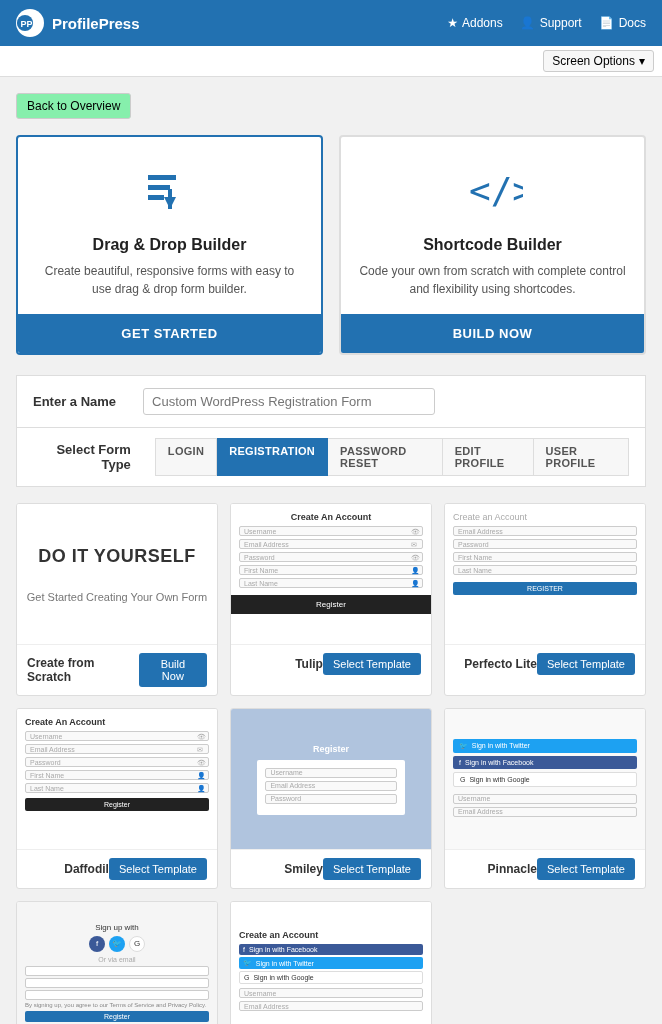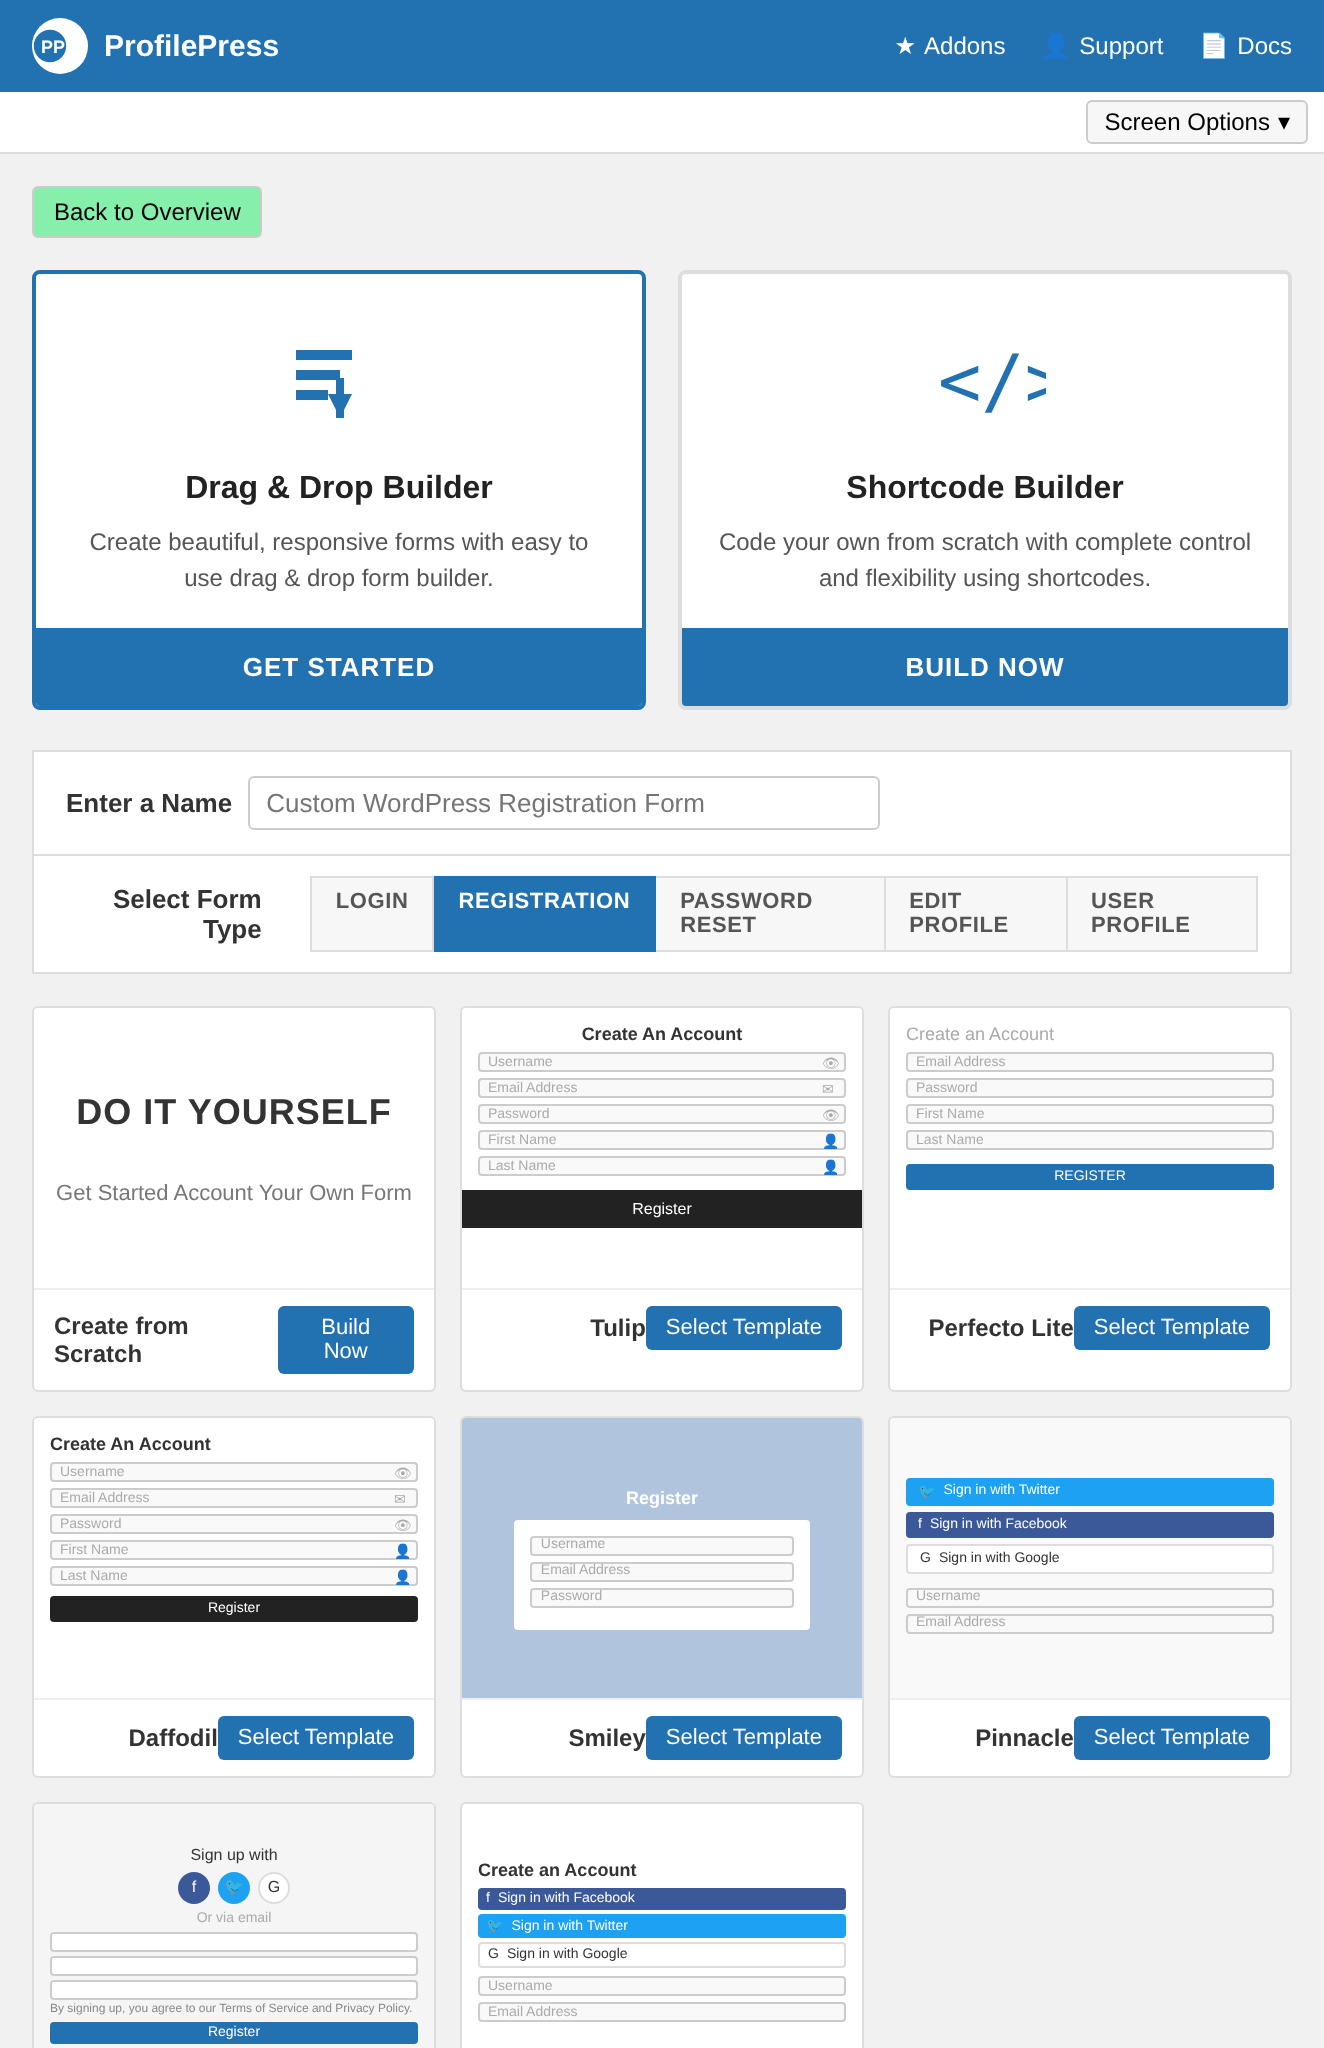"Enter a Name" .form-name-row { gap: 8px -> 27px }
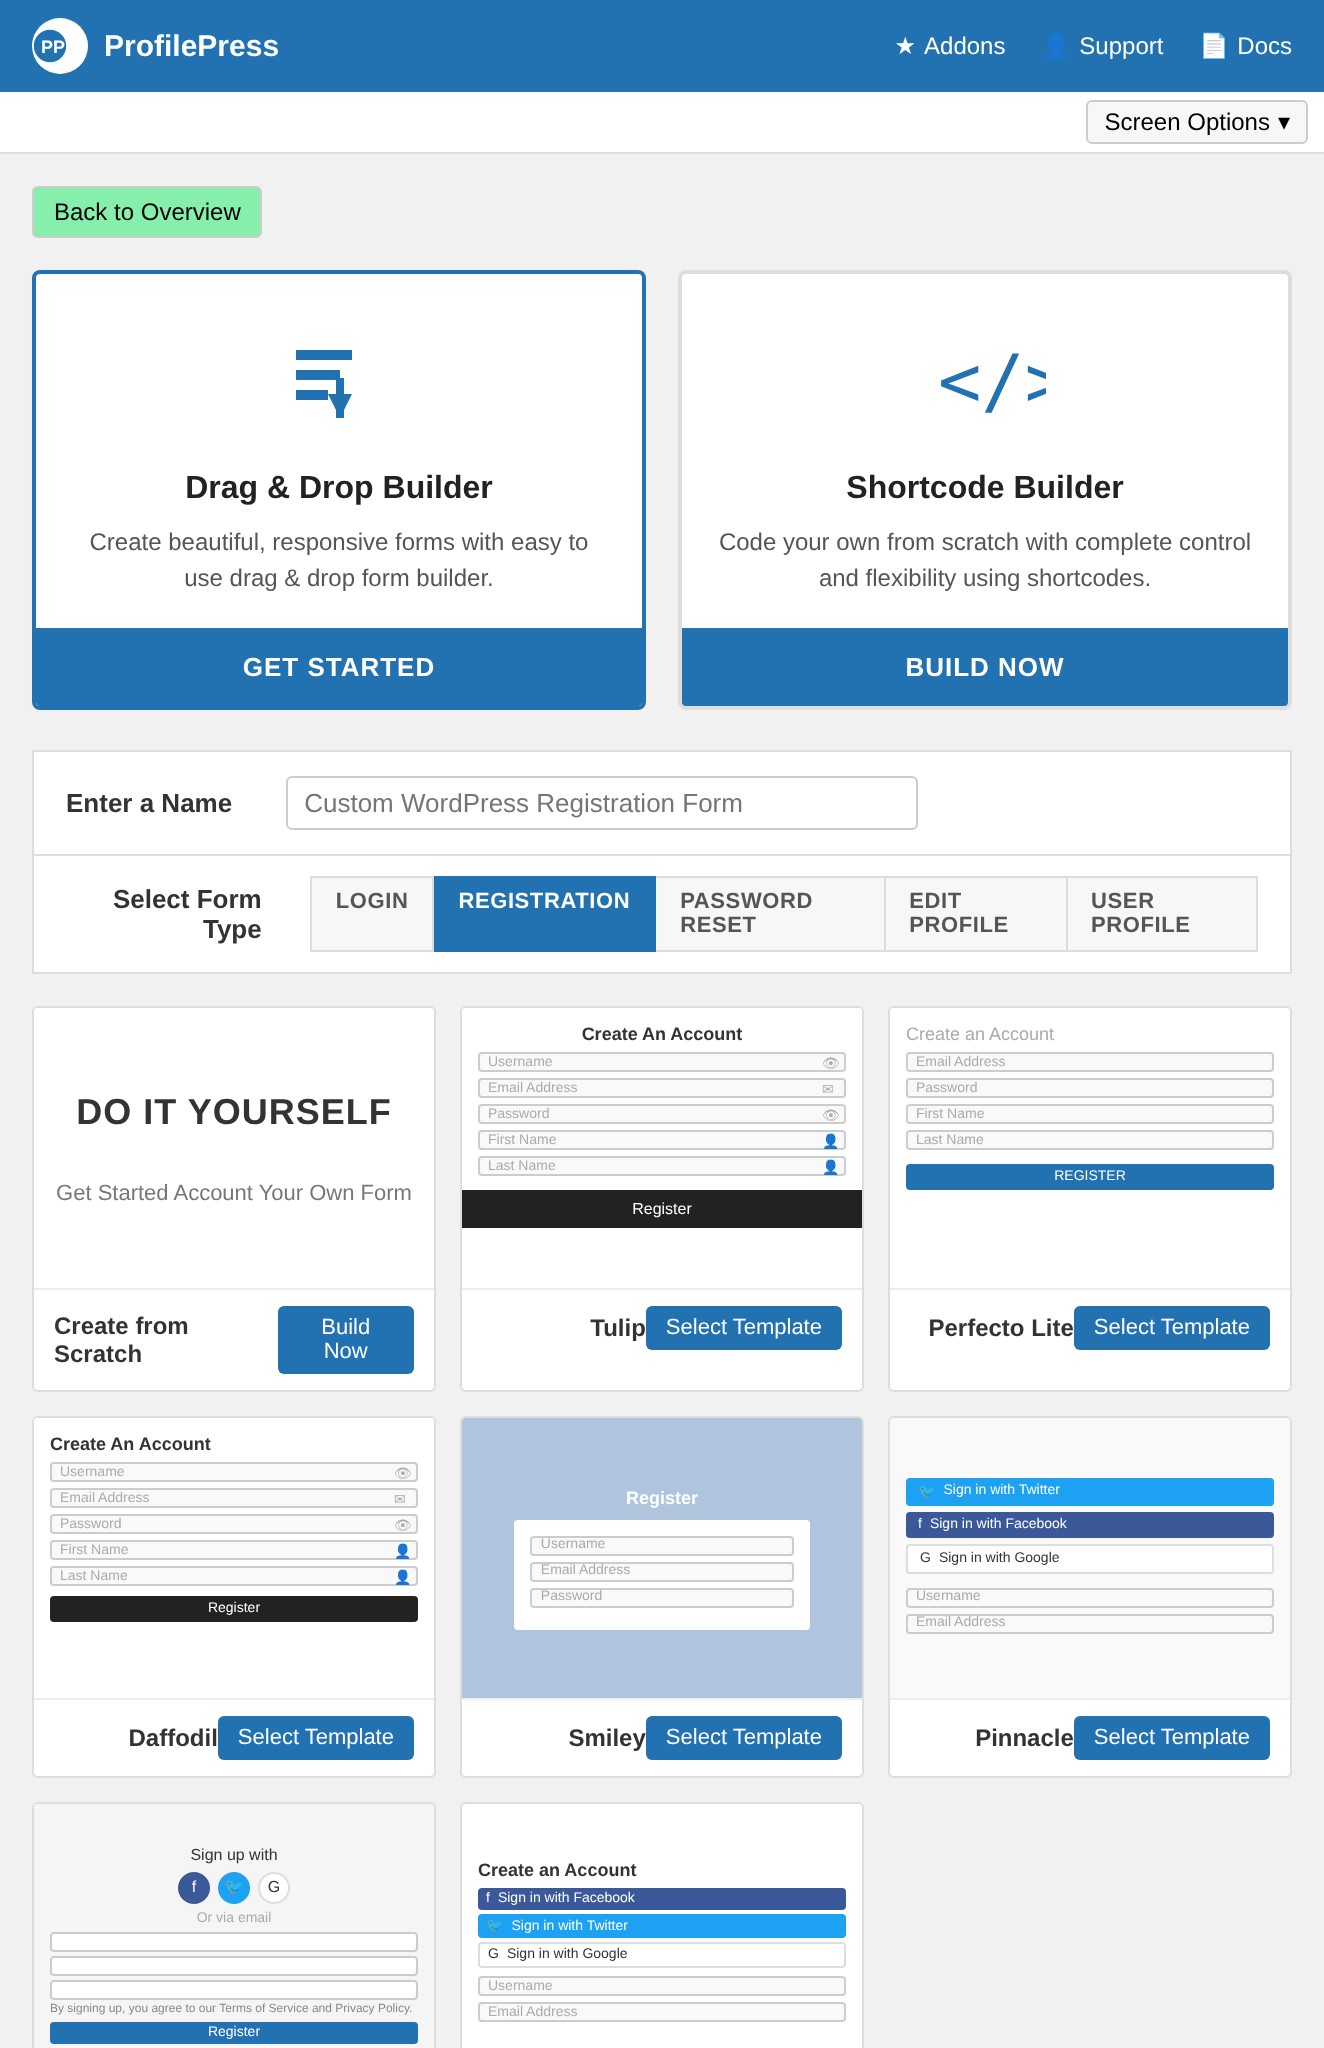"Custom WordPress Registration Form" .form-name-row input { width: 316px -> 292px }
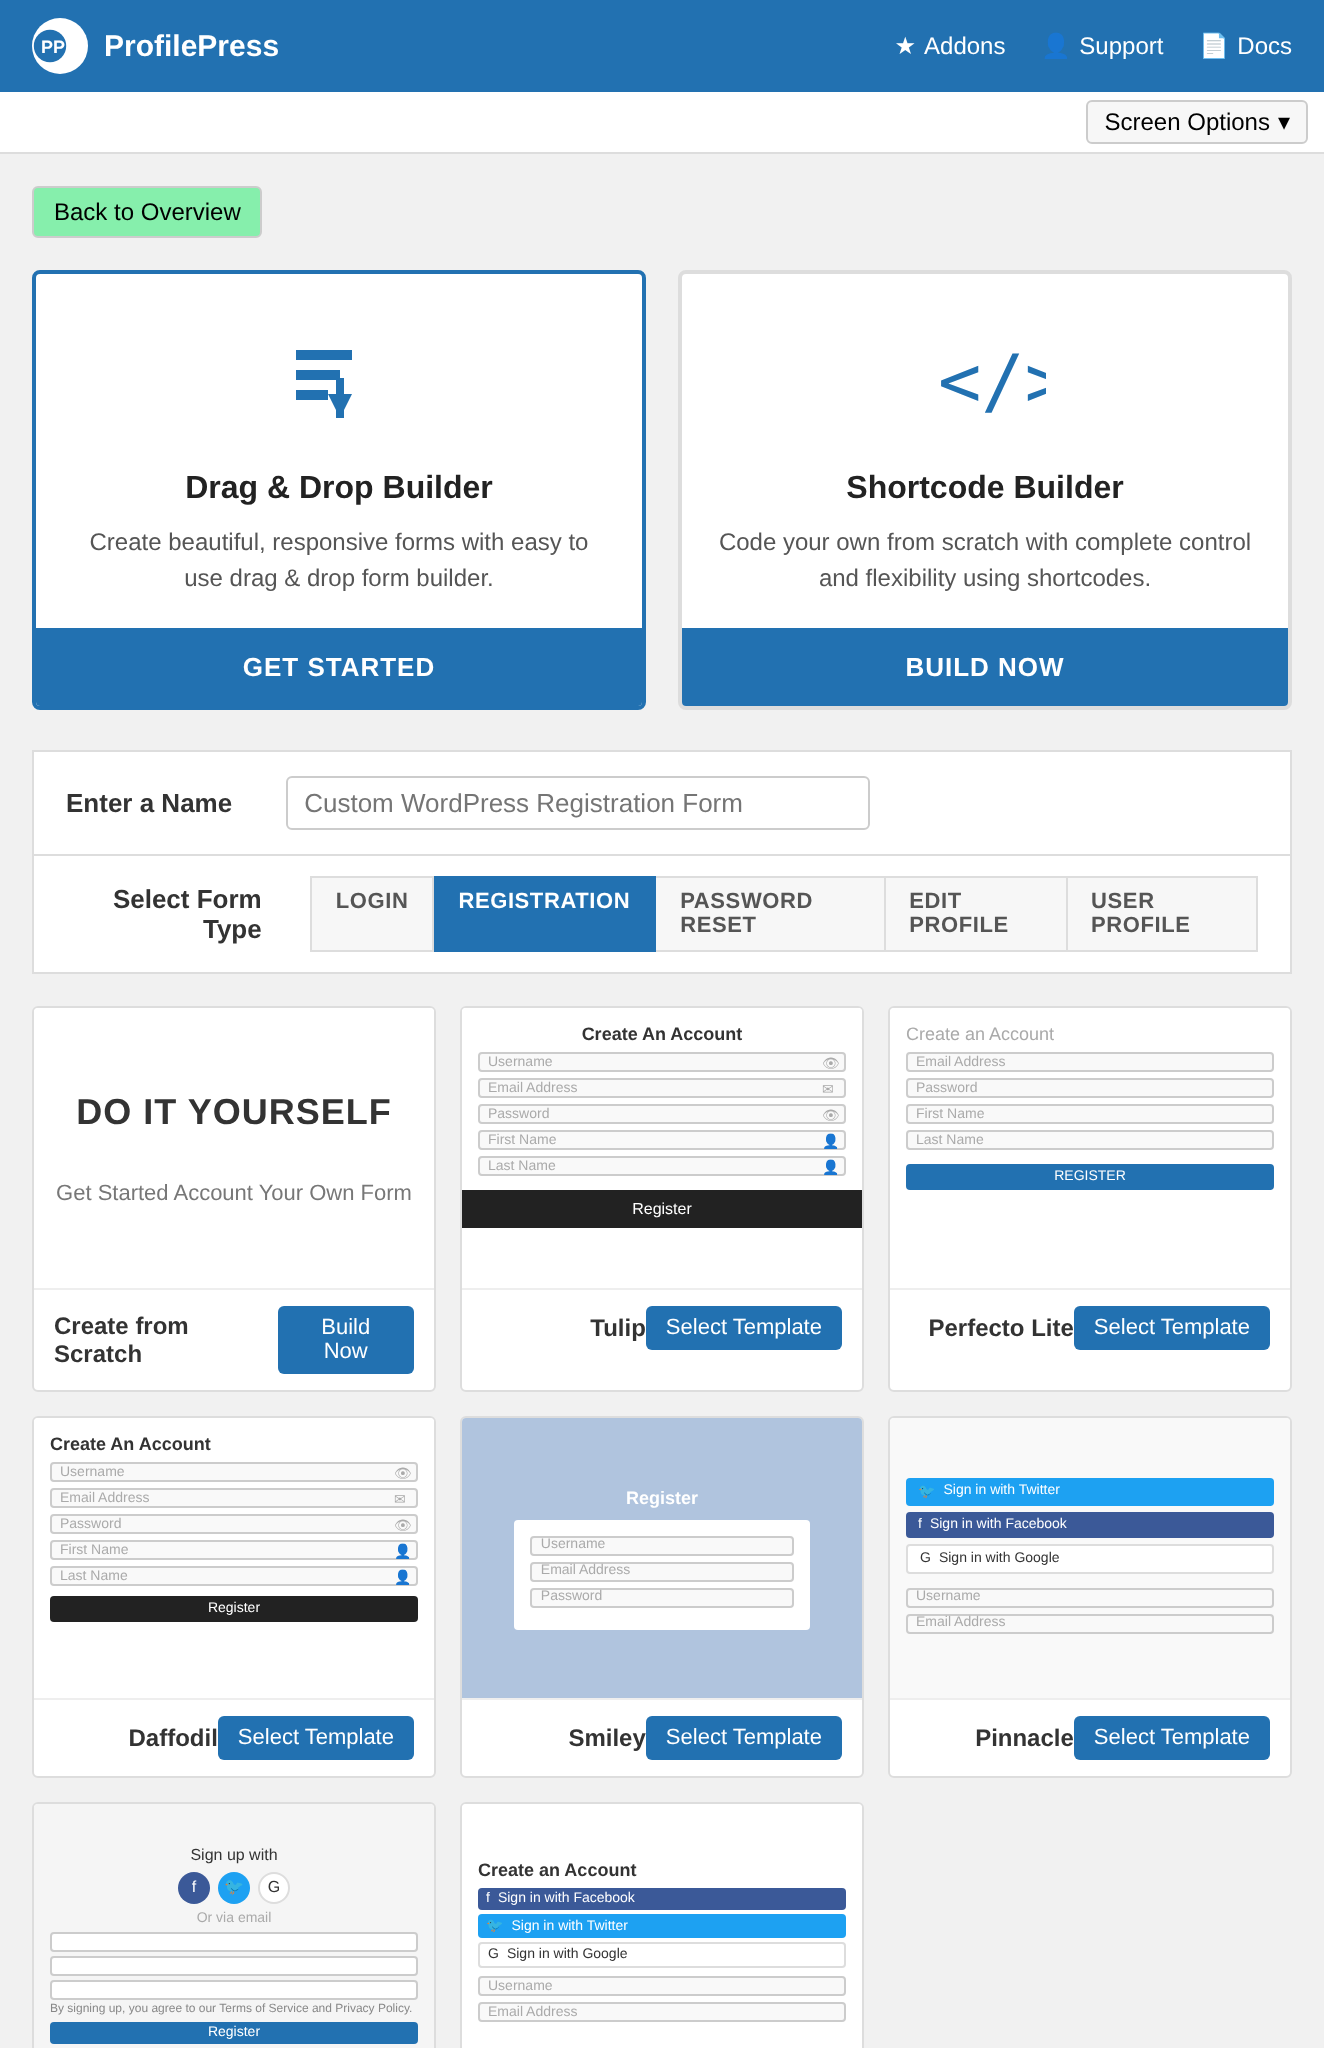"Get Started Account Your Own" div.diy-sub { text: Account -> Creating }
